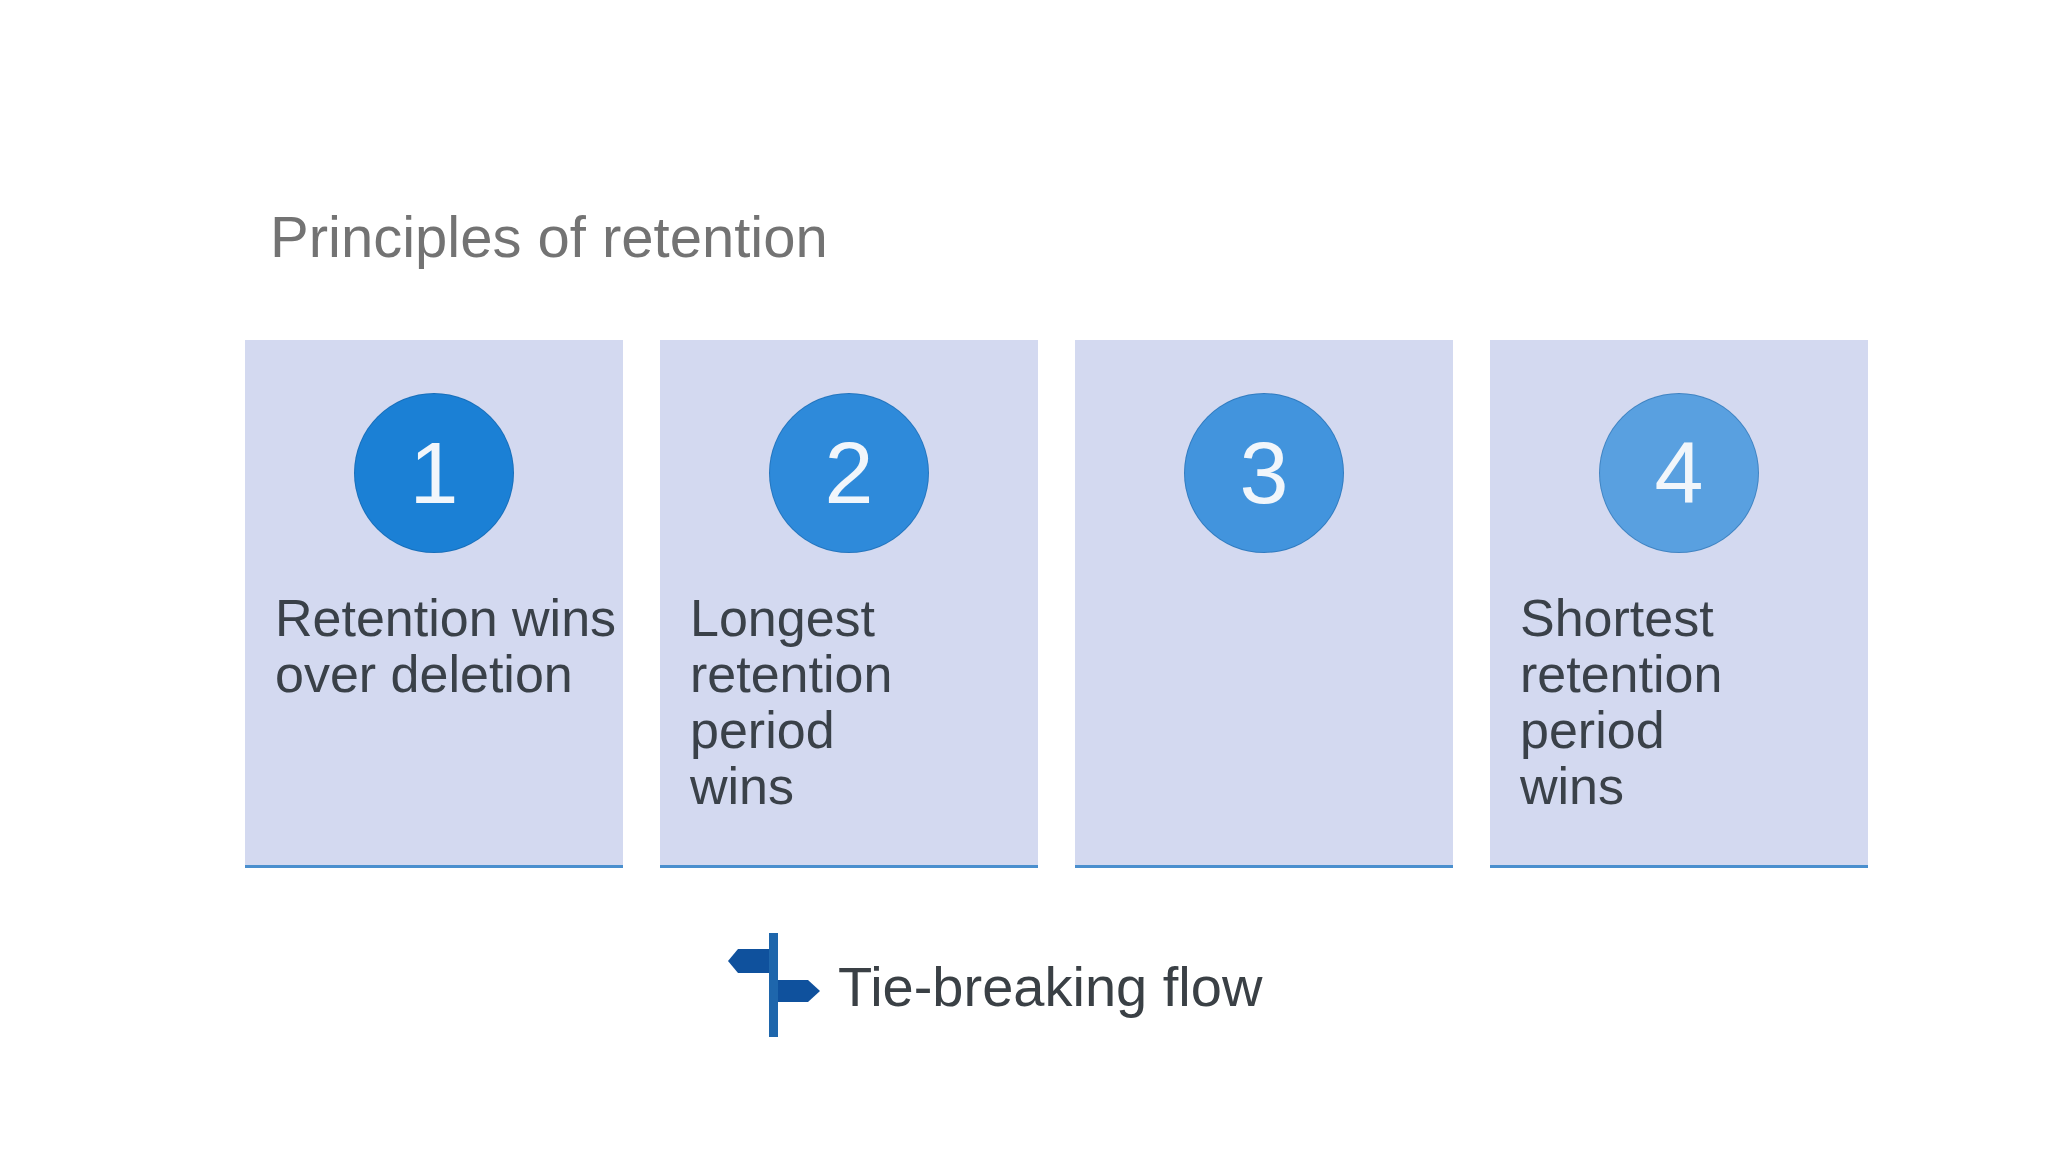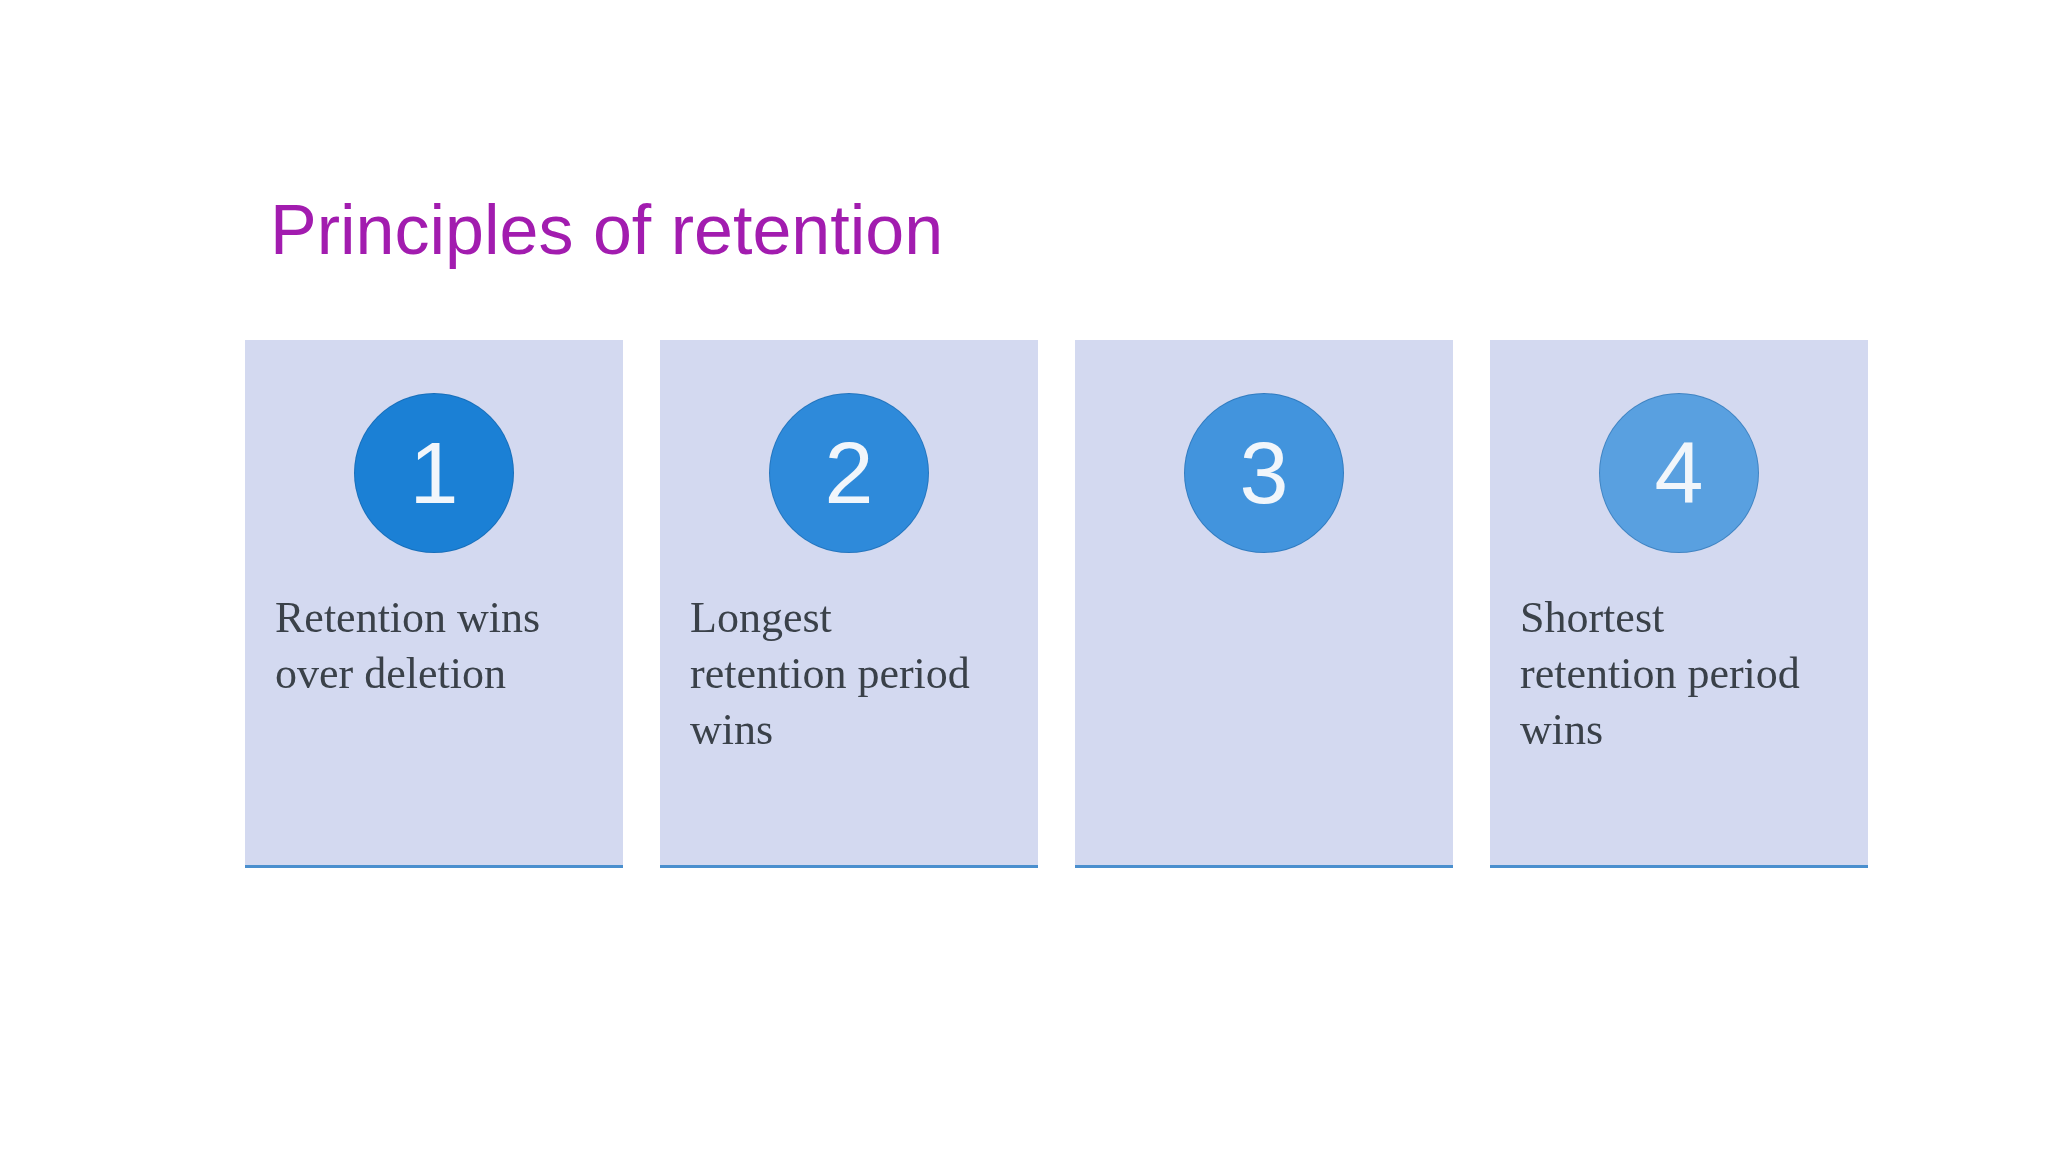"Principles of retention" .page-title { color: #a21caf -> #737373; font-size: 70px -> 58px; top: 143px -> 164px }
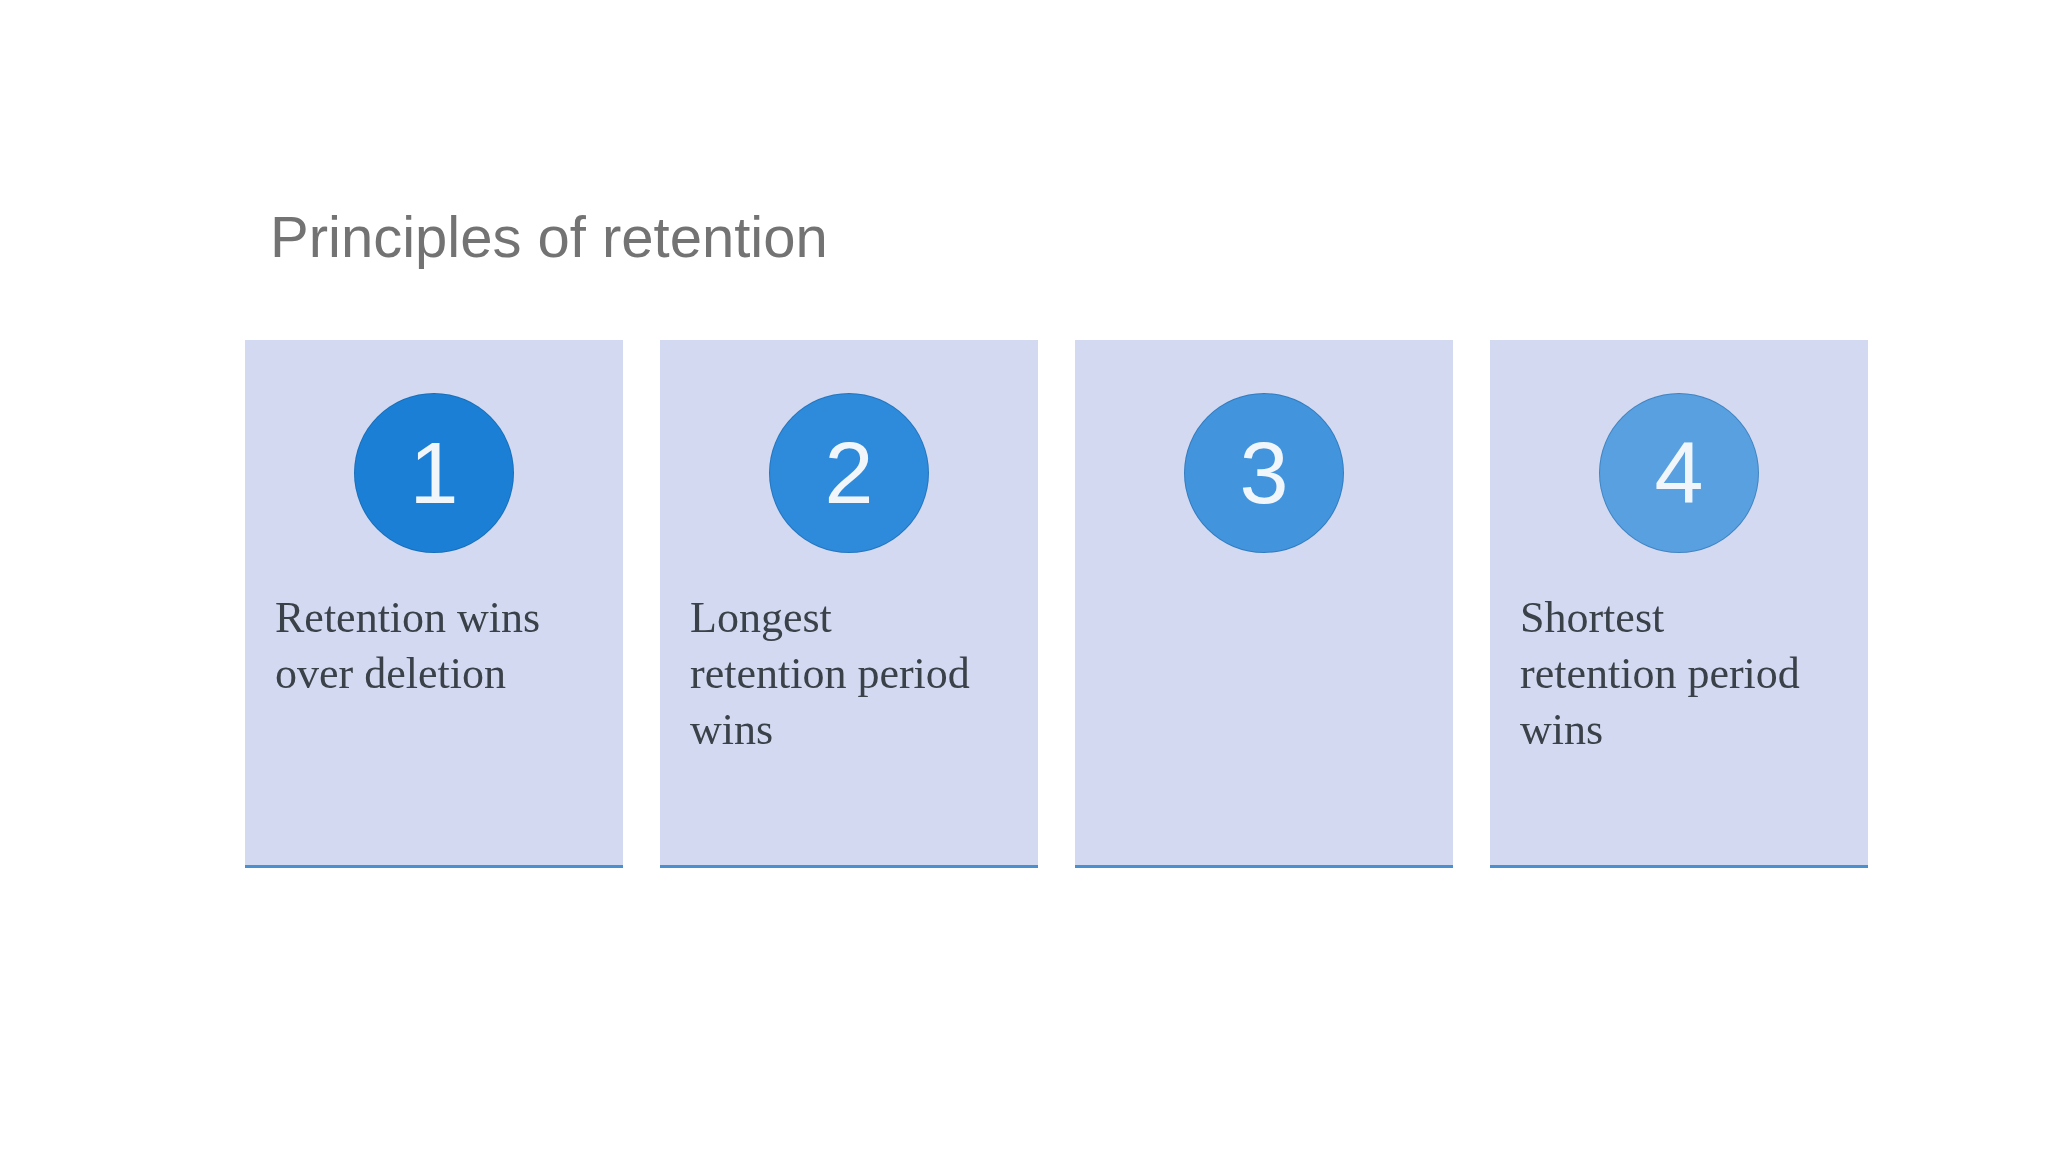"Retention wins" .card-label { font-family: Liberation Serif, serif -> none; font-size: 44px -> 52px }
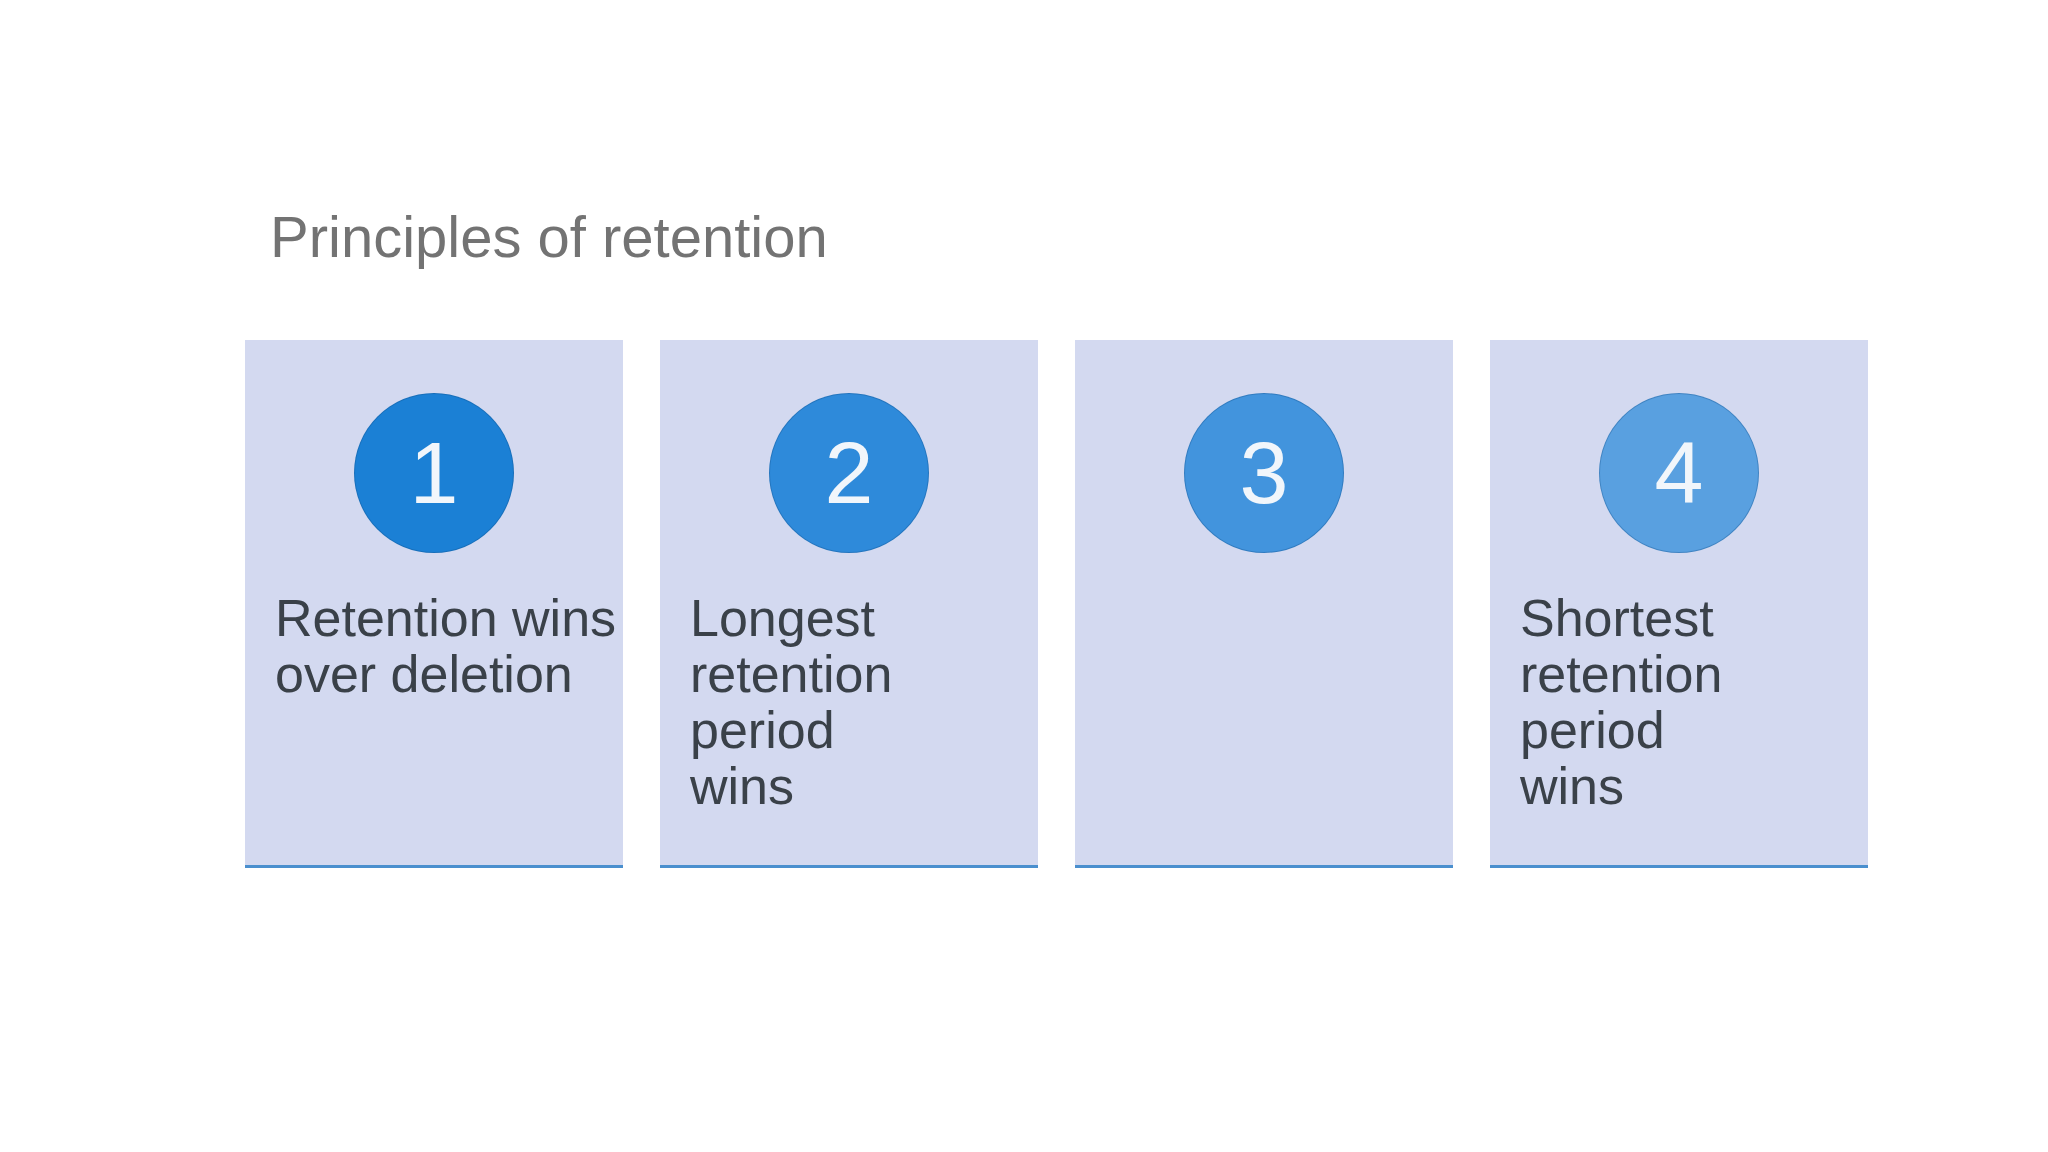"Tie-breaking flow" div.footer { html: none -> <div> <svg> <polygon></polygon> <polygon></polygon> <rect></rect> </svg> <div>Tie-breaking flow</div> </div> }
